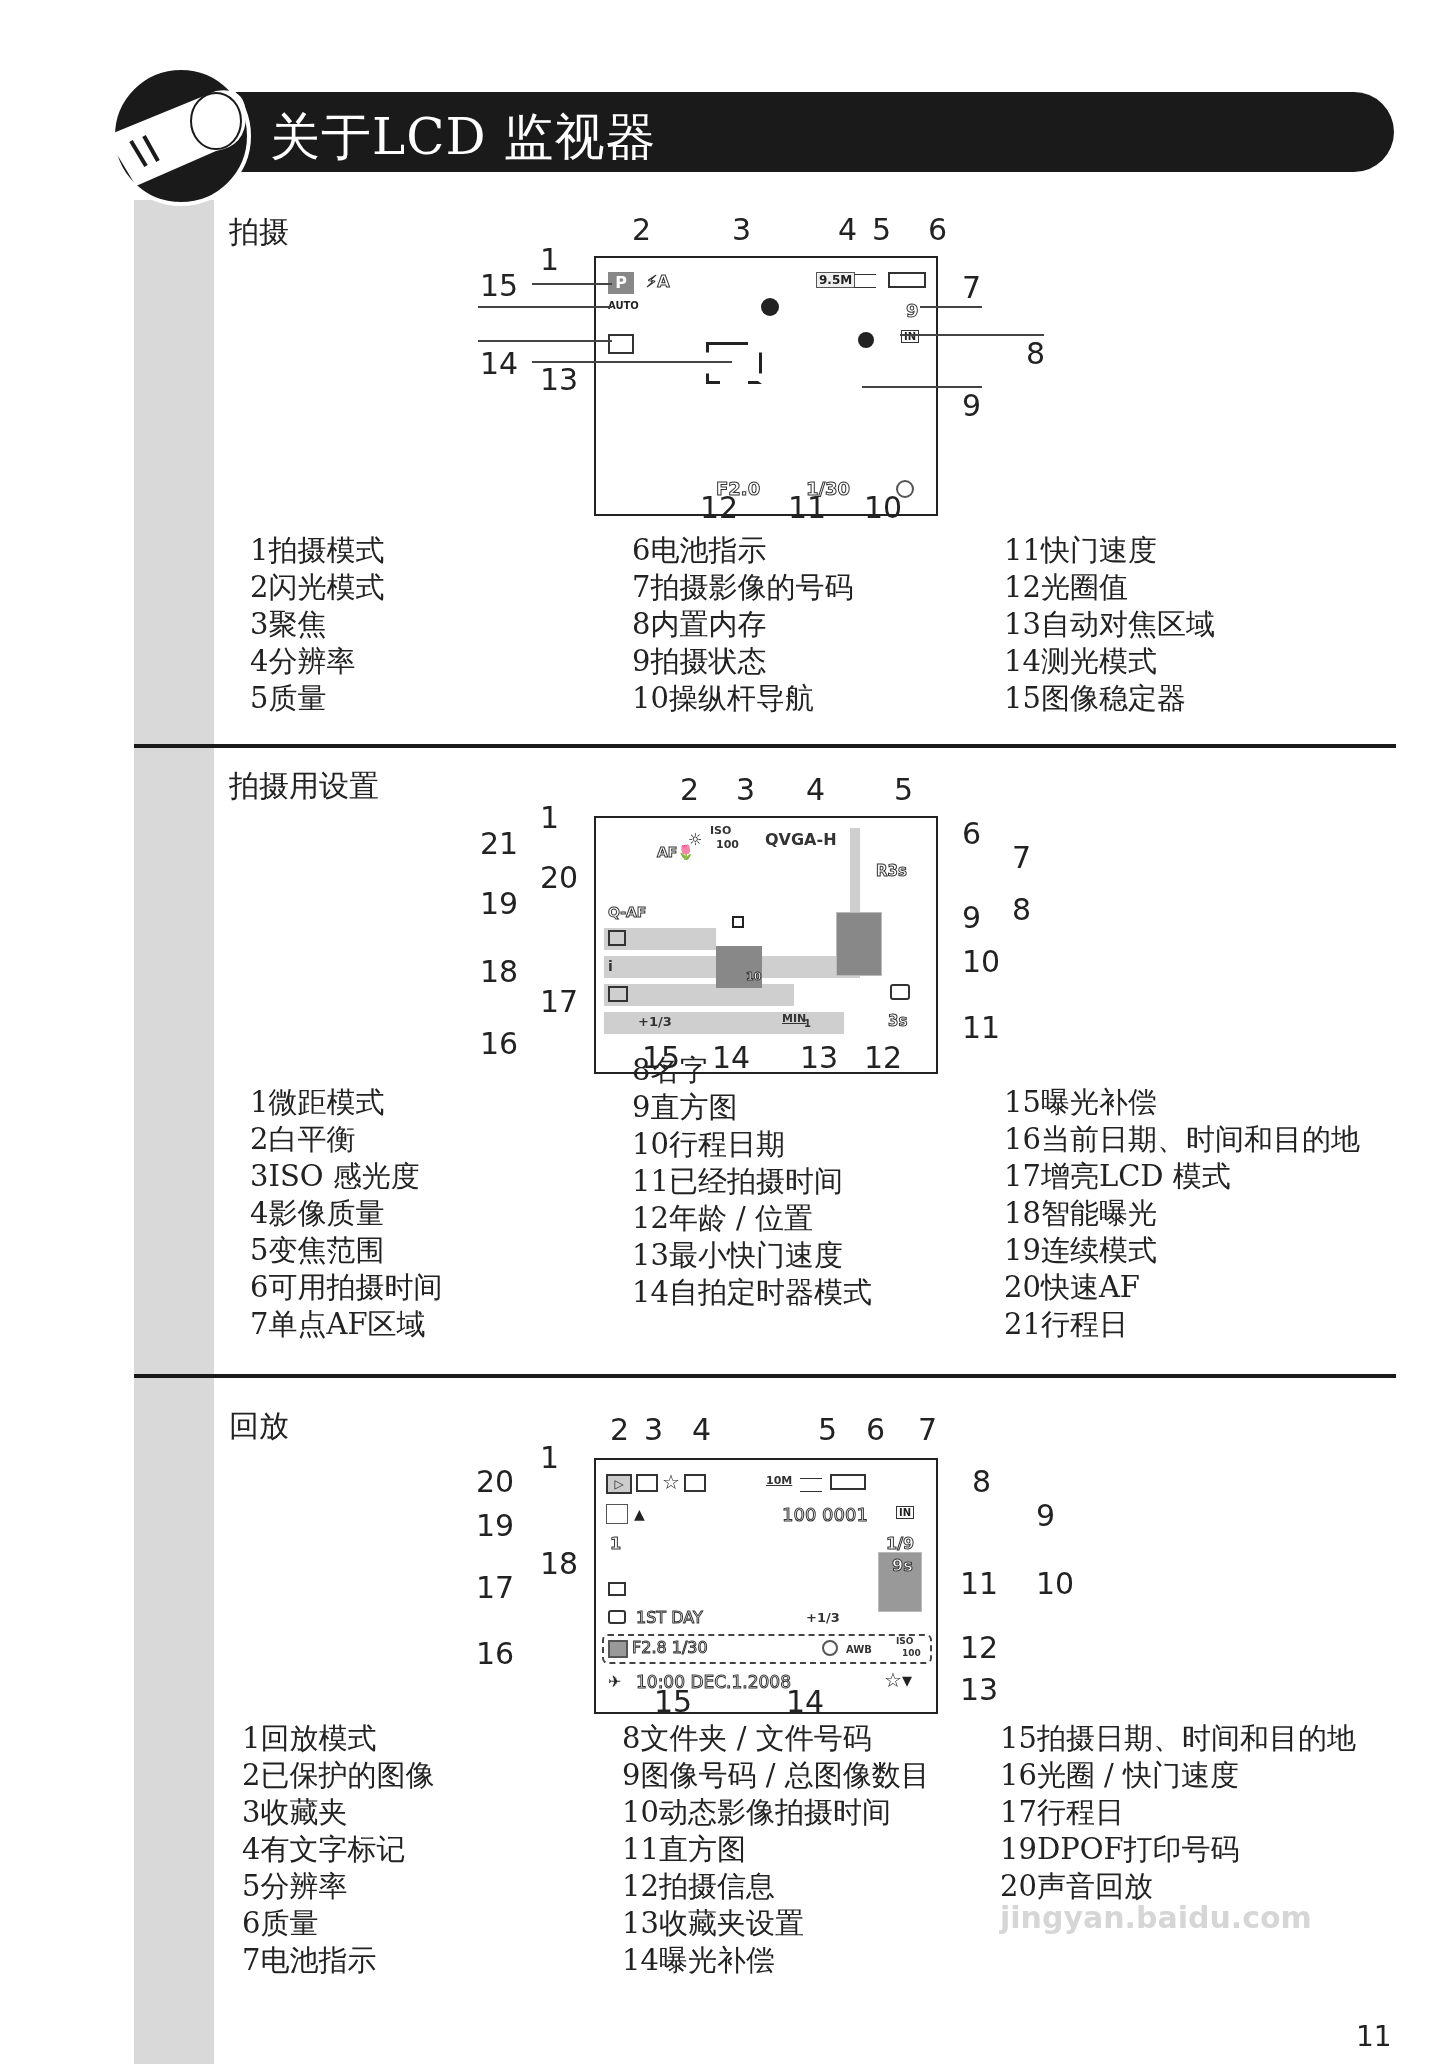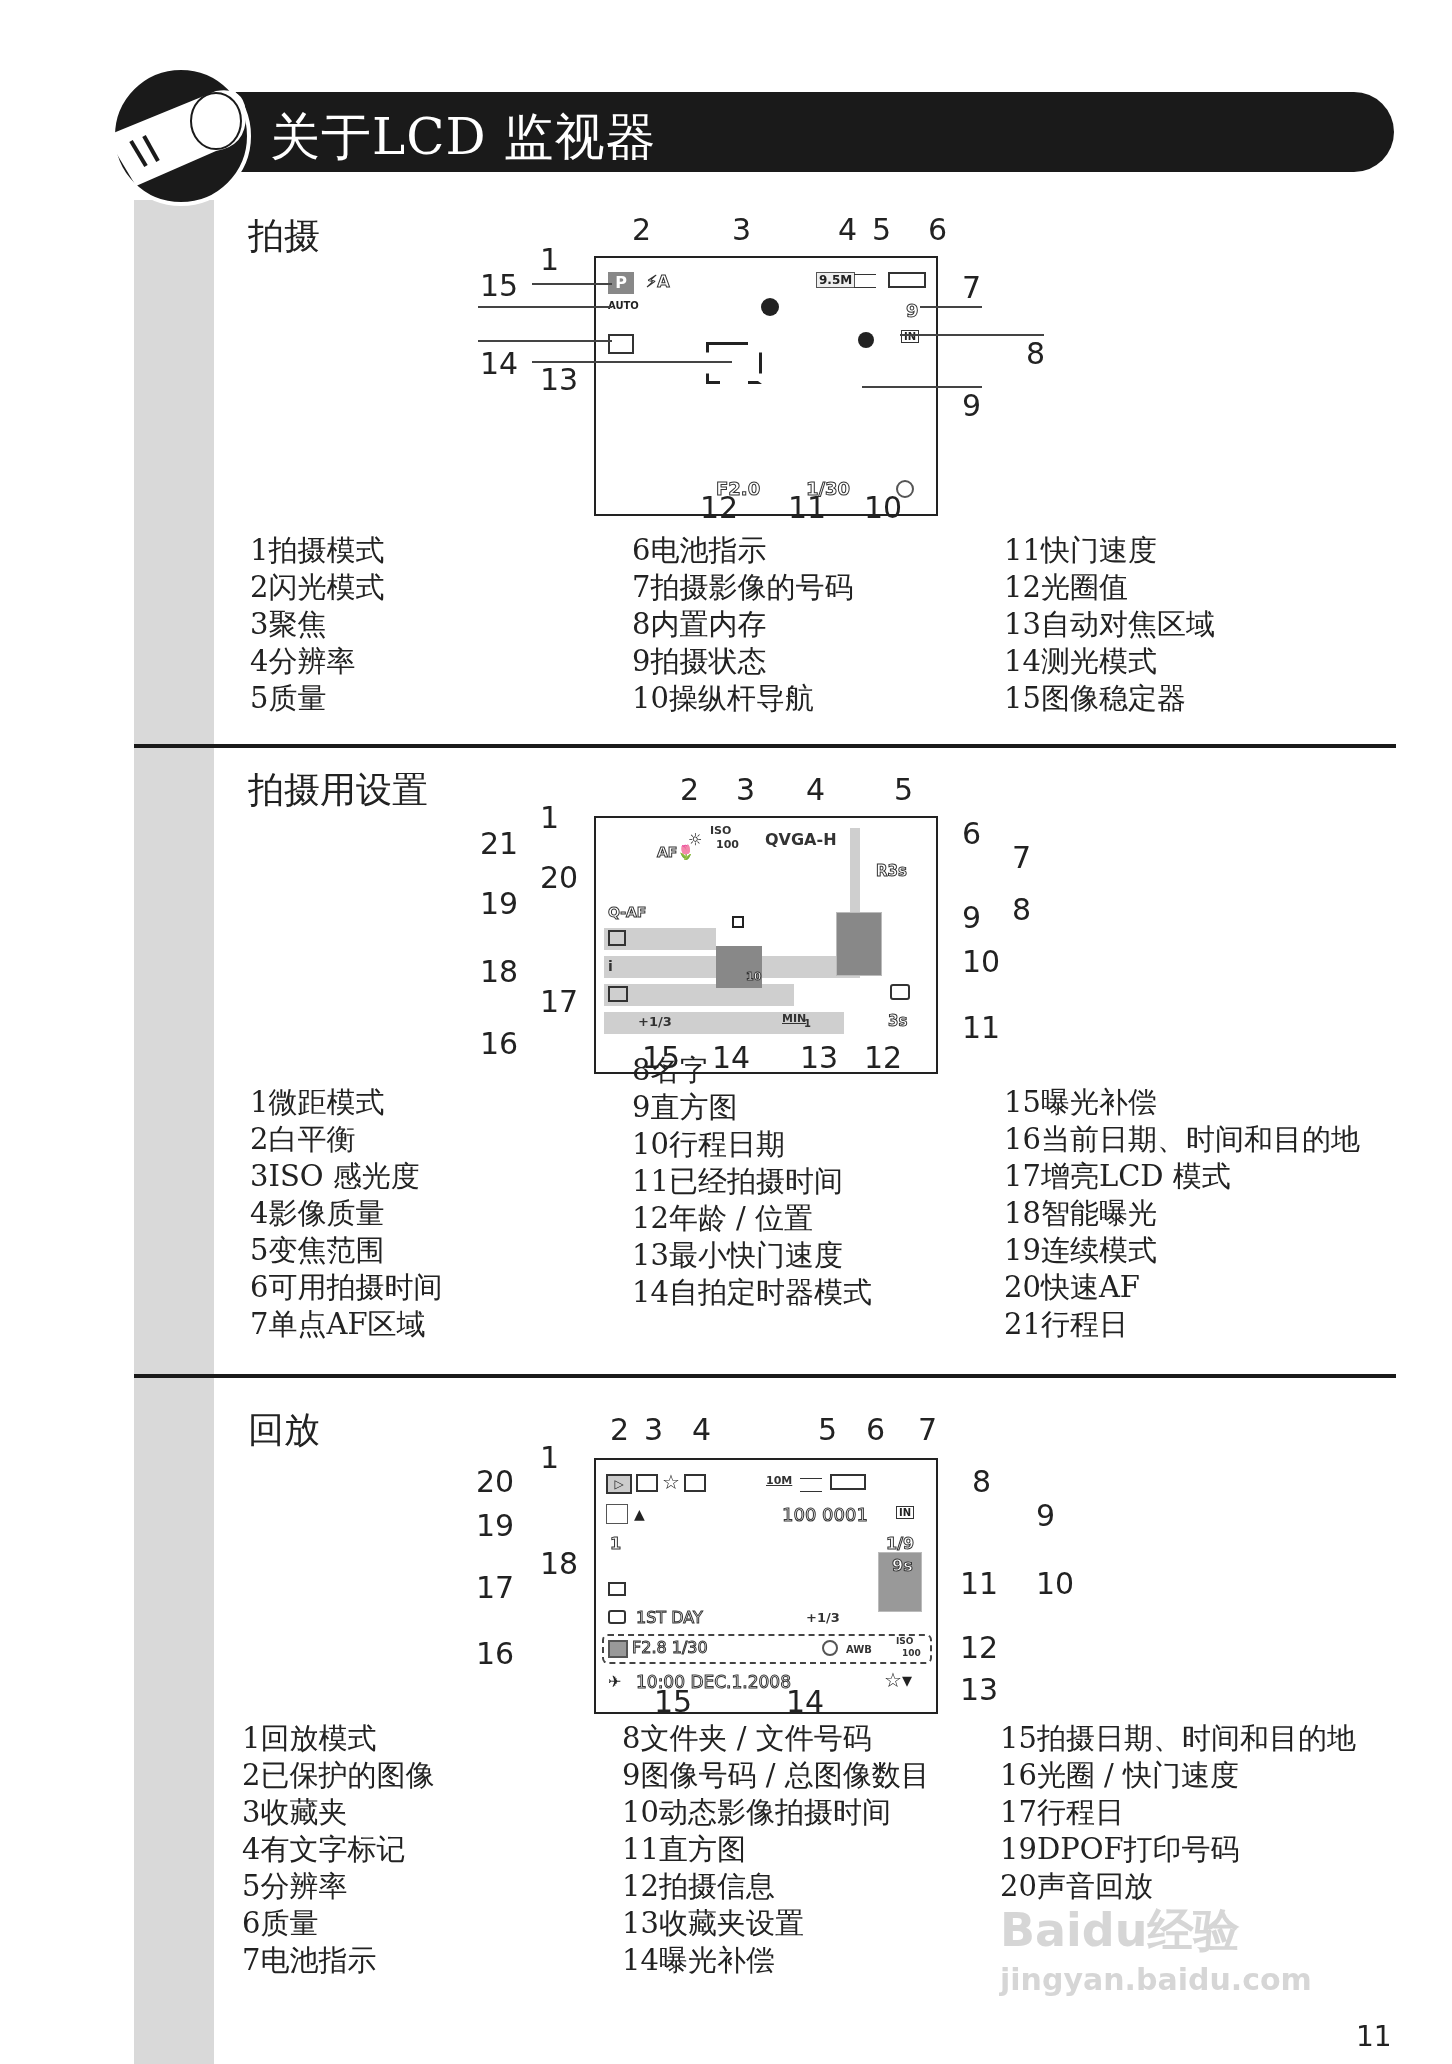"拍摄" .section-title { font-size: 36px -> 30px; left: 248px -> 229px }
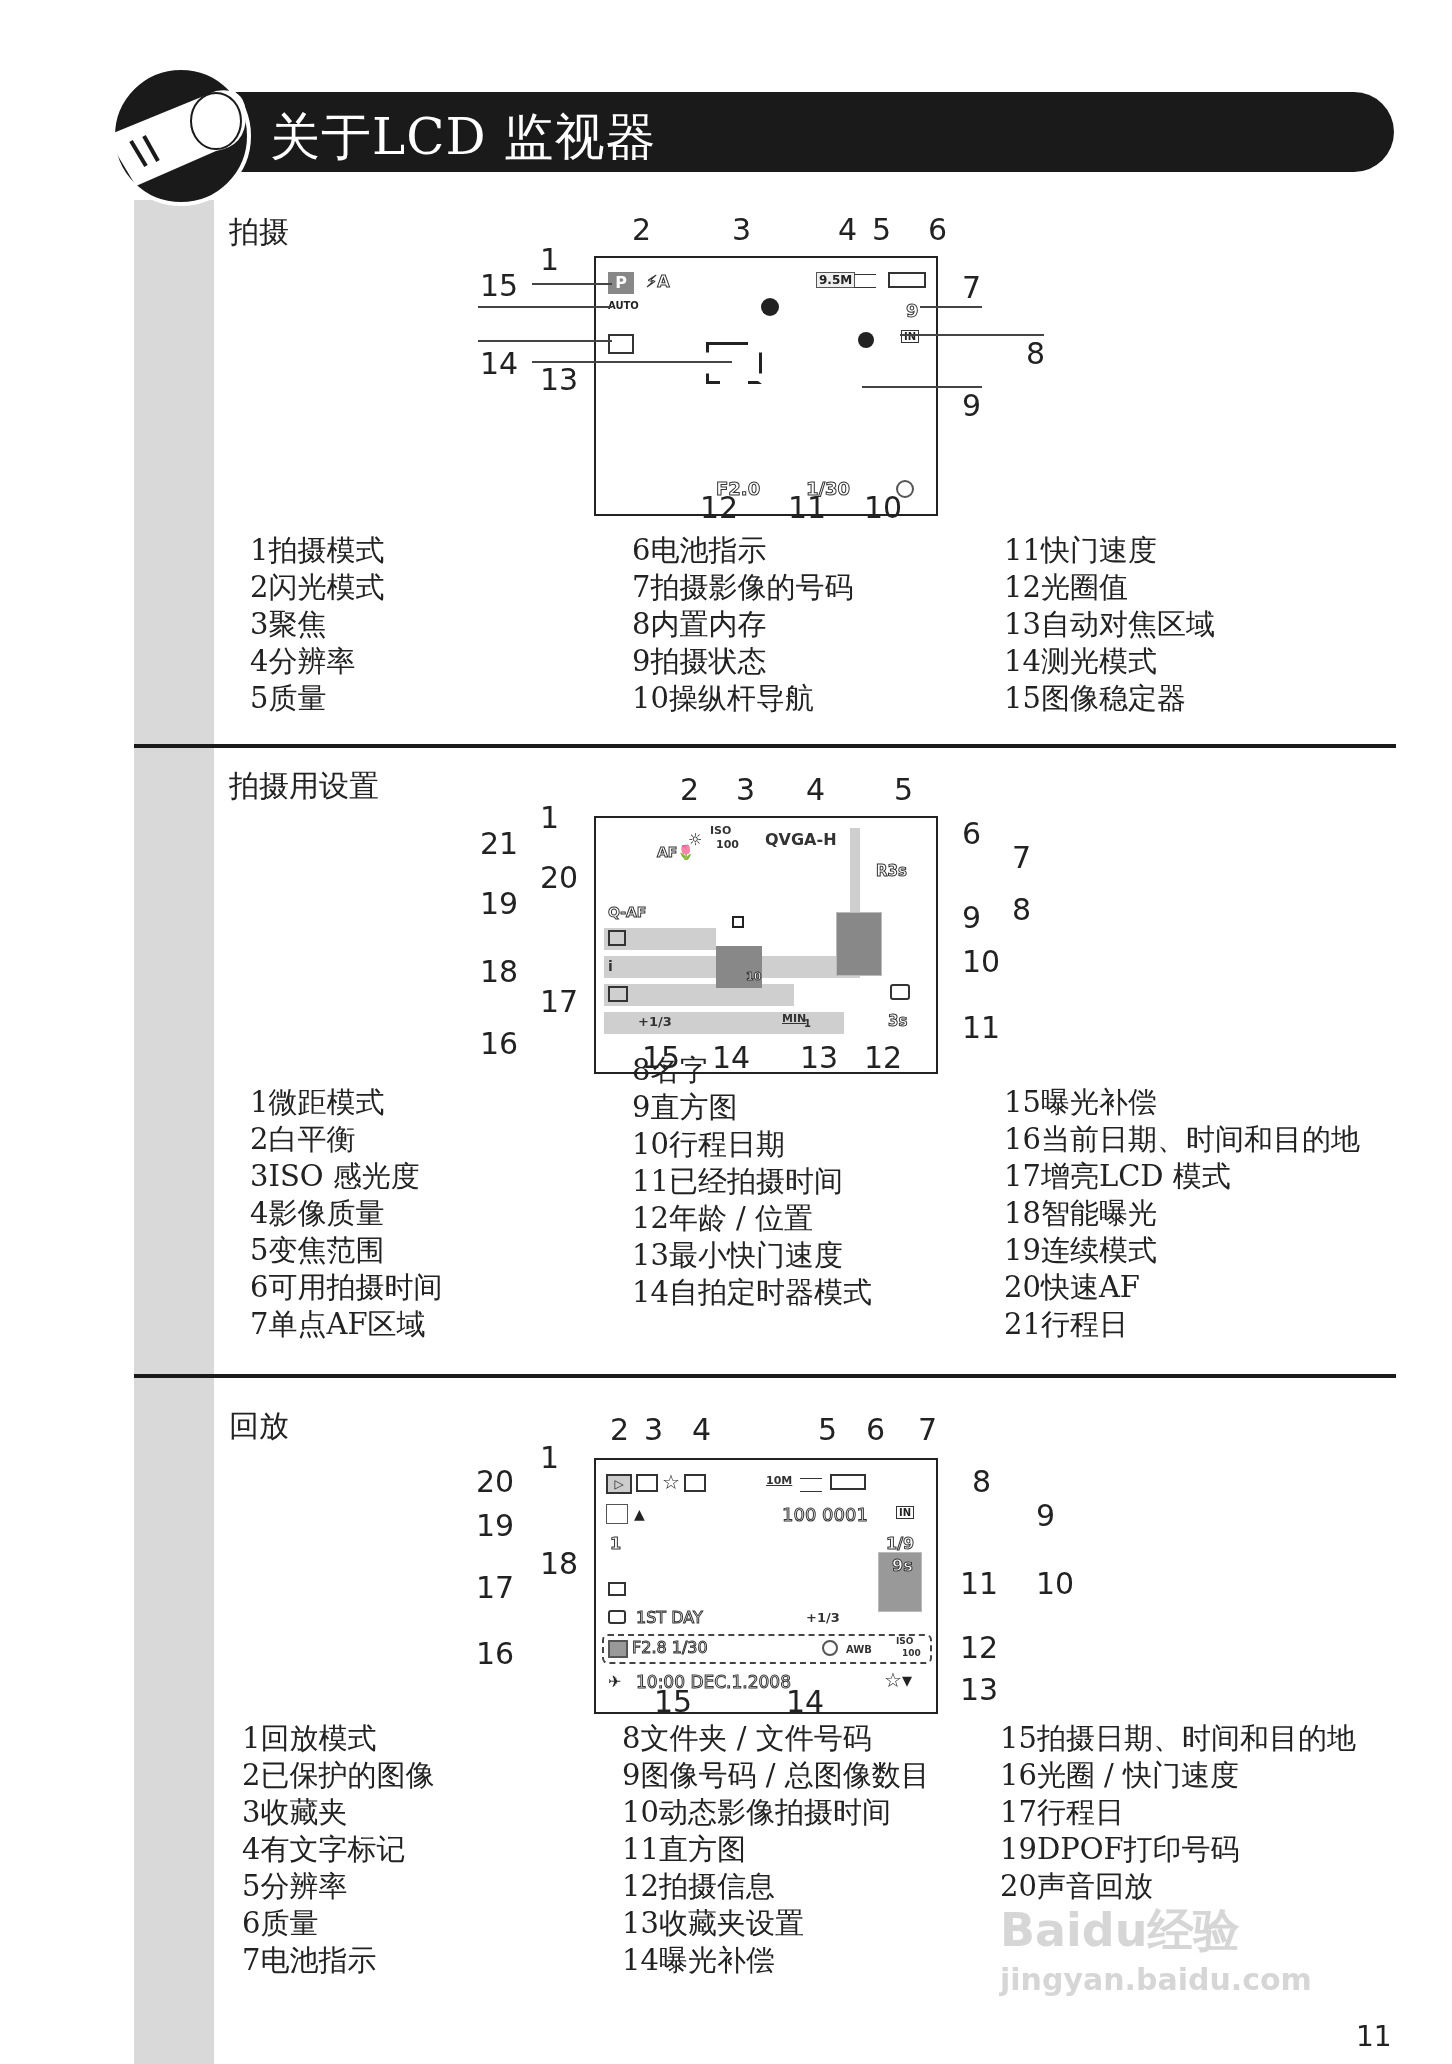"Baidu经验" div { html: <div>Baidu经验</div> -> none }
